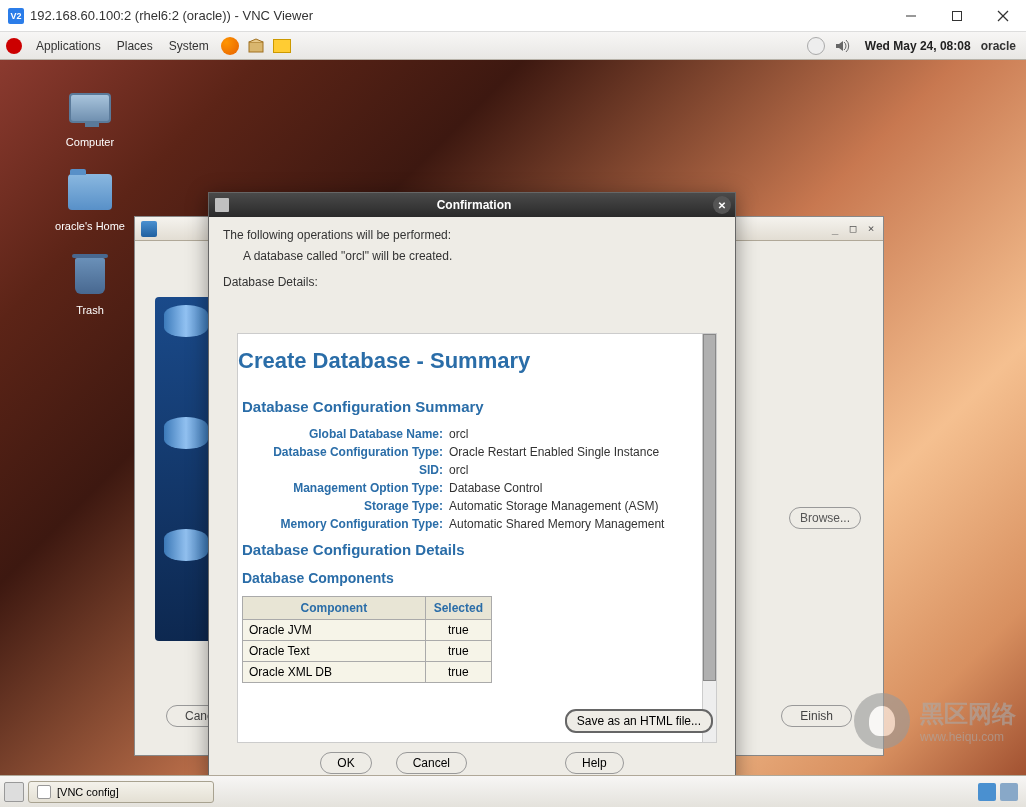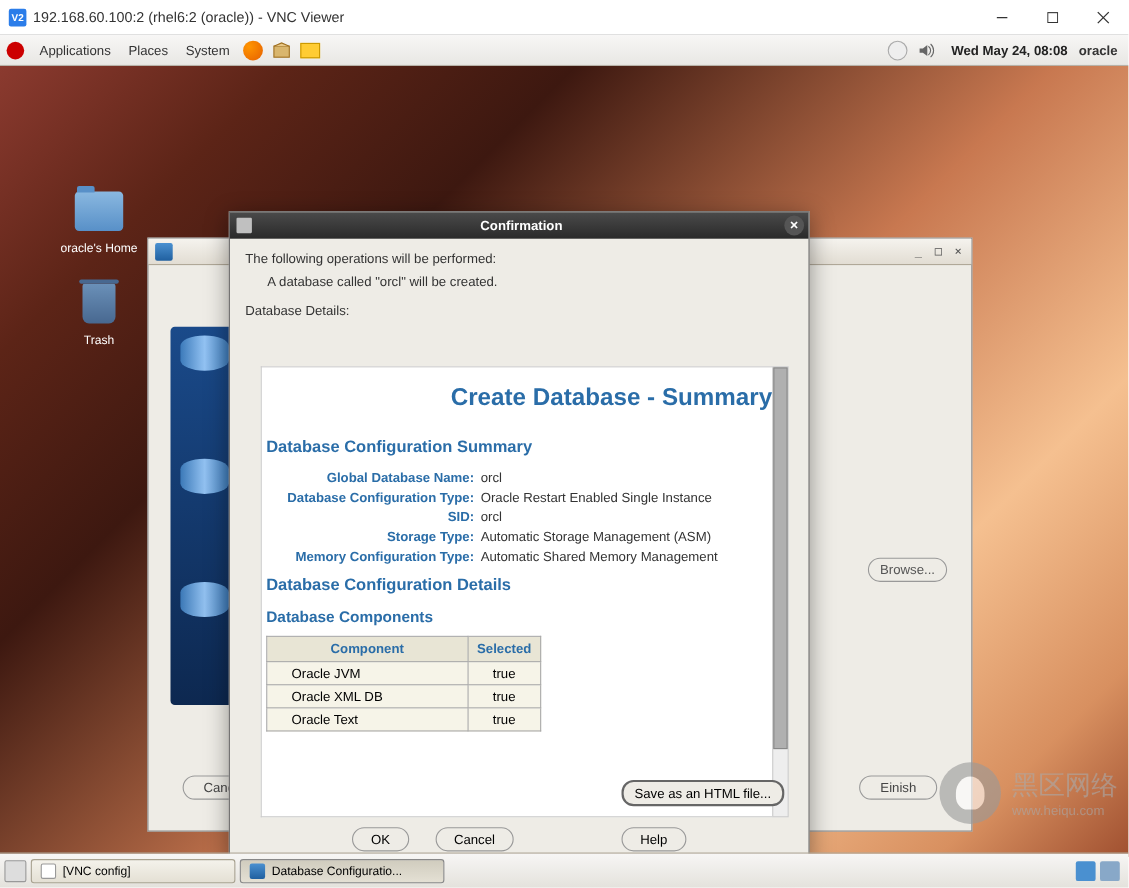"Computer" div.dicon { html: none -> <div> <div> <div></div> </div> <div>Computer</div> </div> }
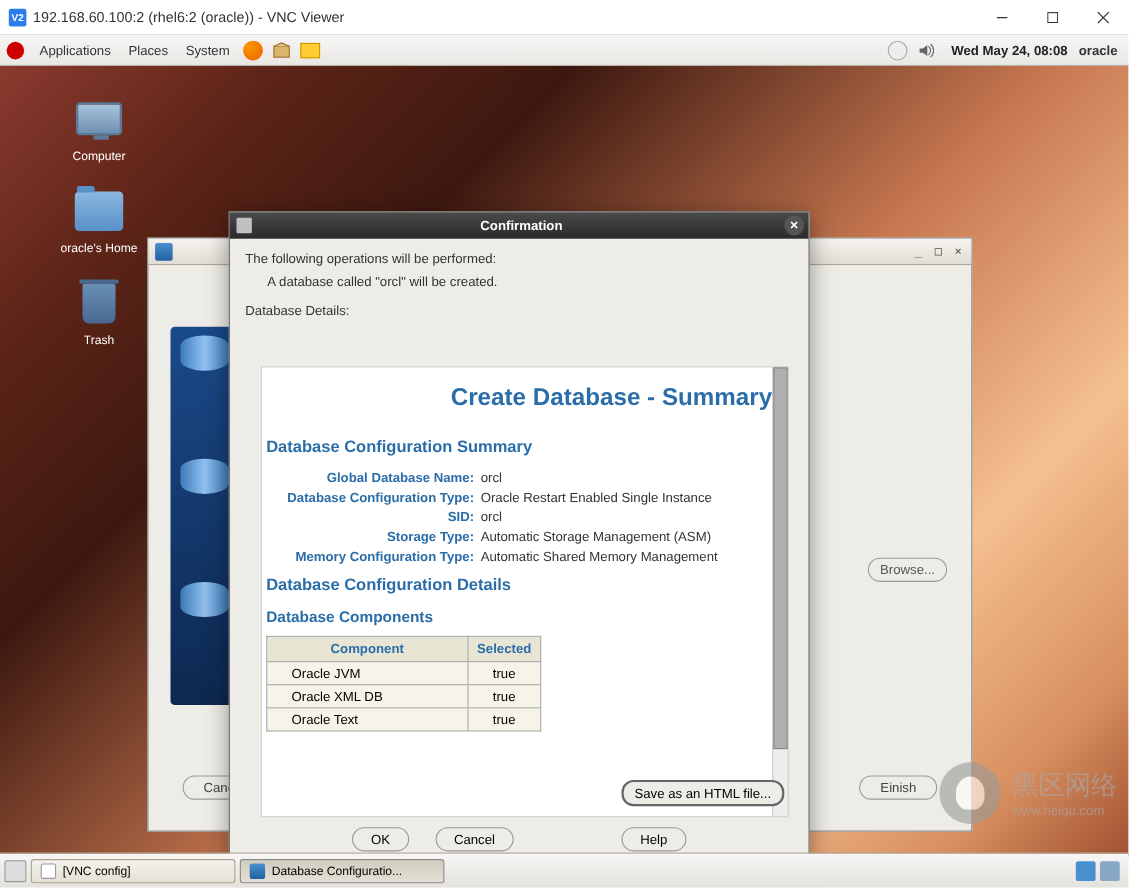"Create Database - Summary" .summary-h { text-align: right -> left }
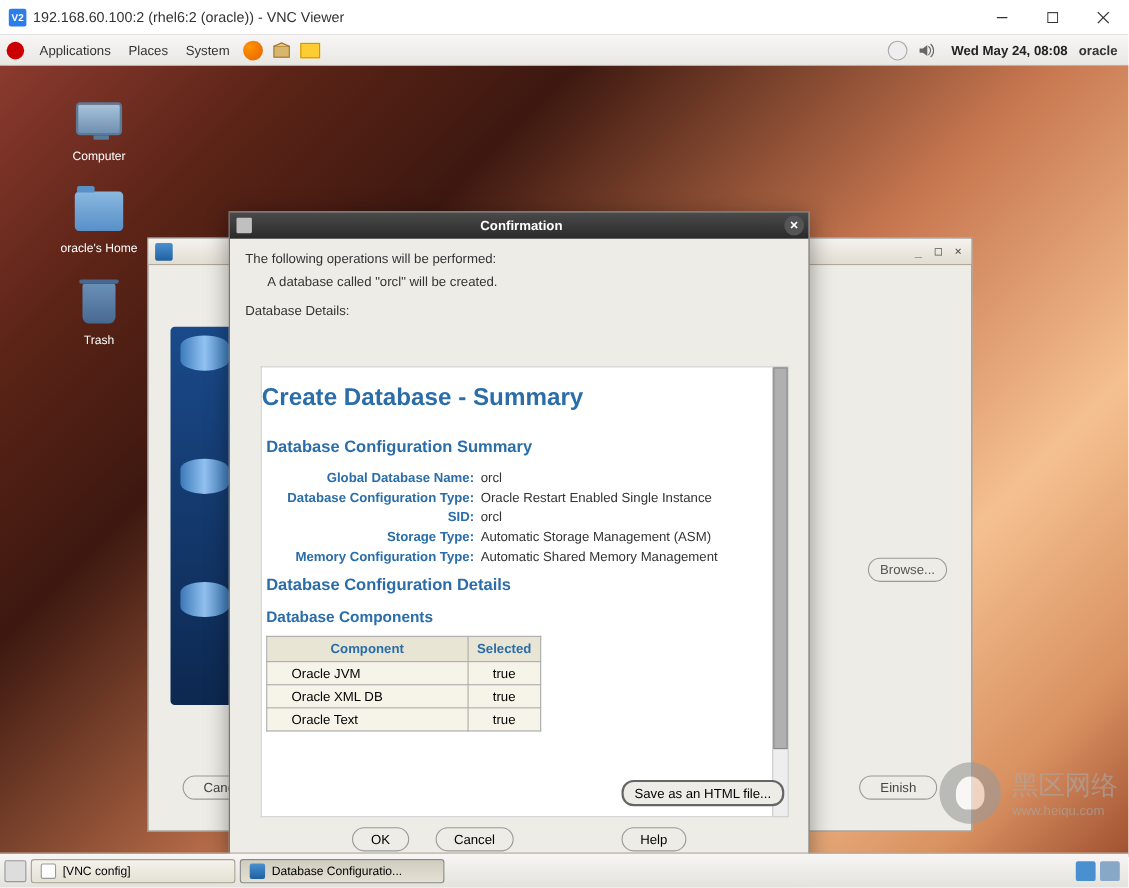"Global Database Name:" .kv-row { margin: 4px 4px -> 4px 16px }
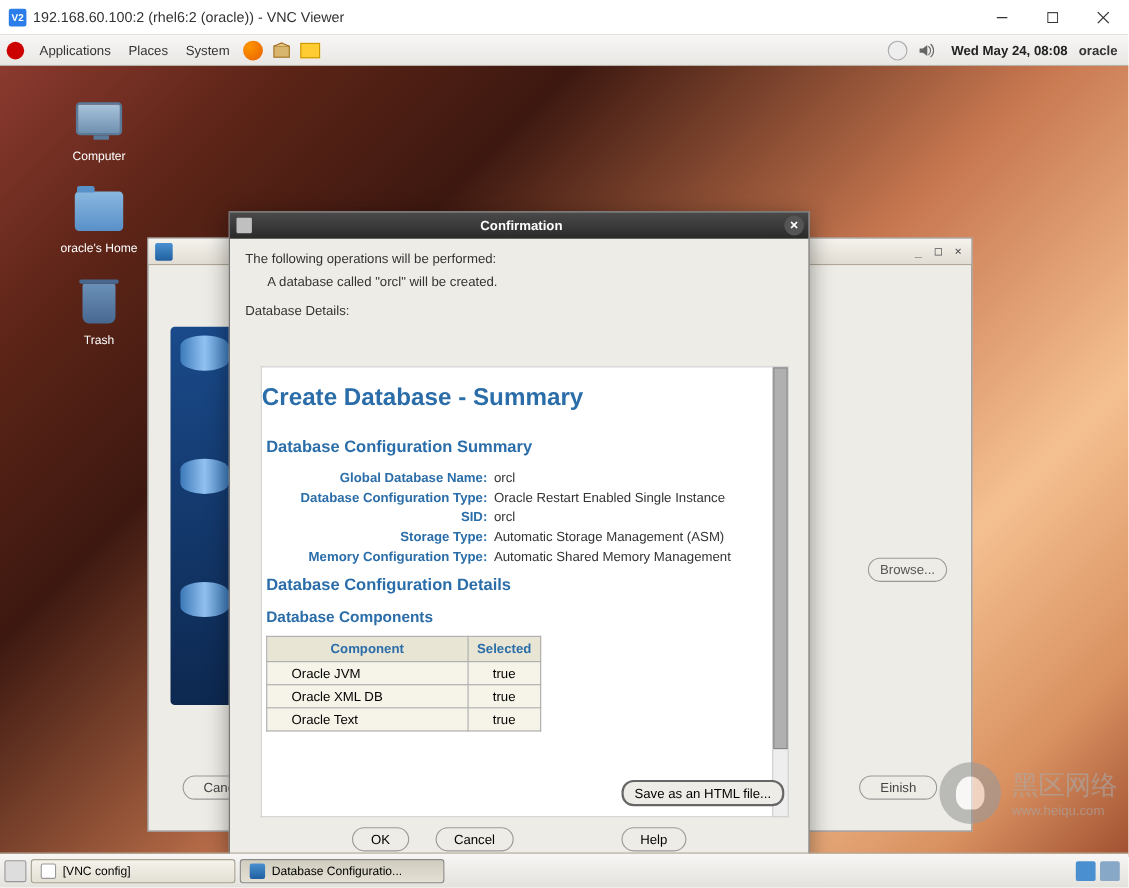"Management Option Type:" div.kv-row { html: none -> <div> <div>Management Option Type:</div> <div>Database Control</div> </div> }
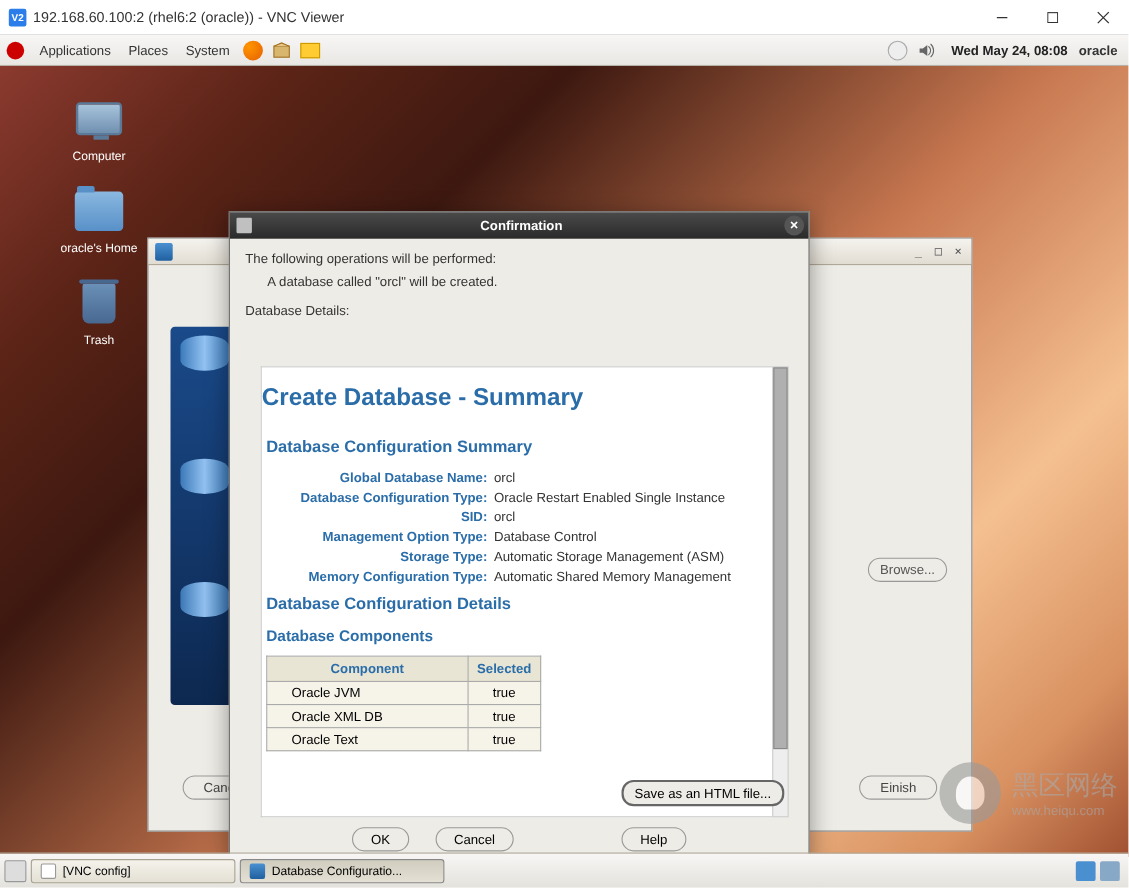"Oracle JVM" .comp-tbl td { padding: 3px 22px -> 3px 6px }
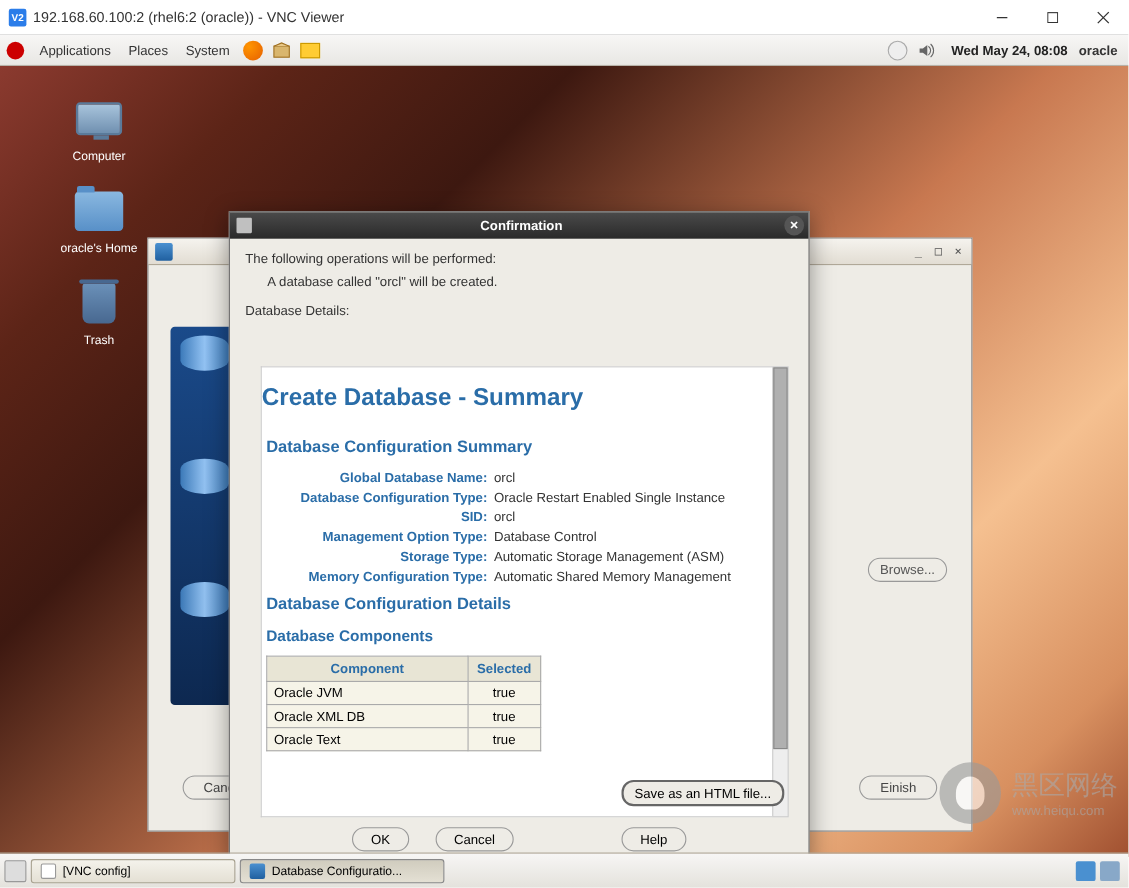"Oracle XML DB" tr { order: before "Oracle Text" -> after "Oracle Text" }
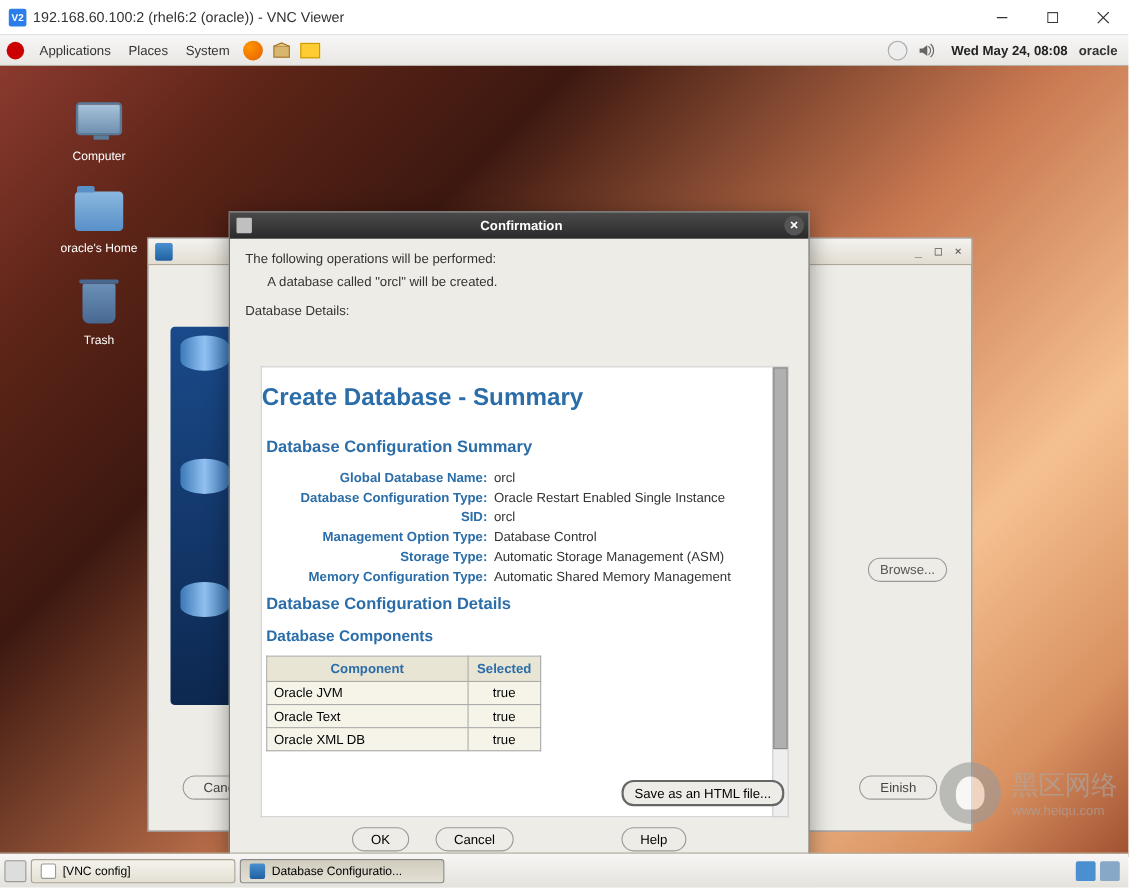"黑区网络" .wm-txt { font-weight: normal -> bold }
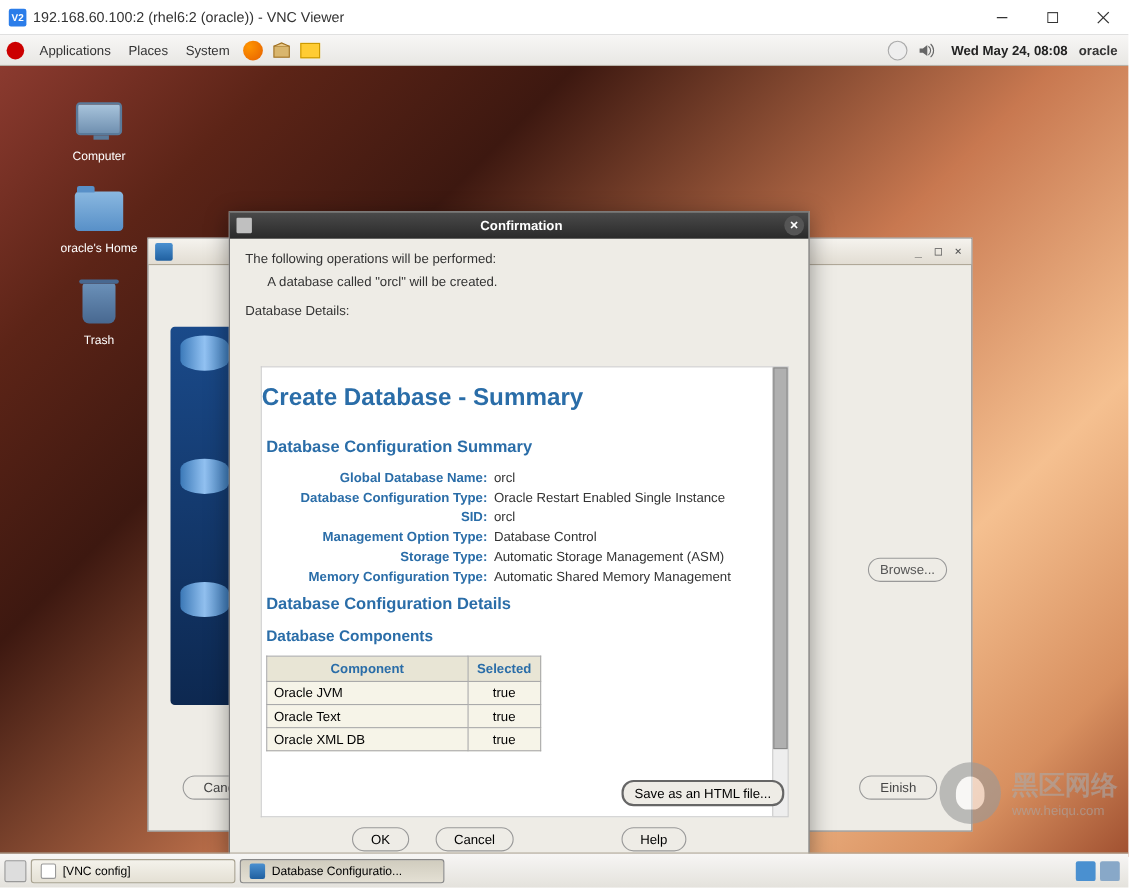"Database Configuratio..." div.task { html: <div> <div></div> <span>Database Configuratio...</span> </div> -> none }
